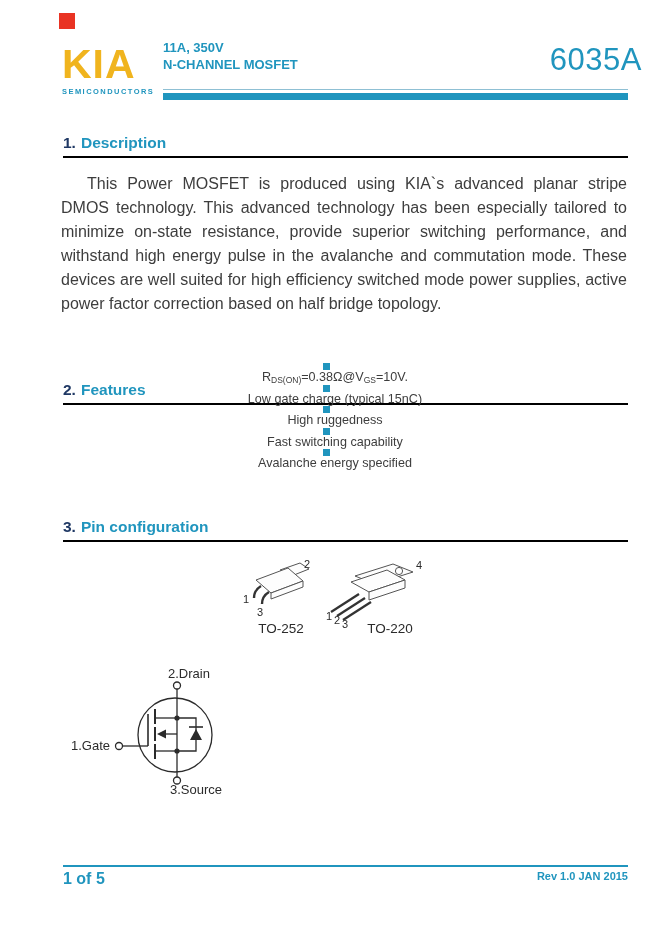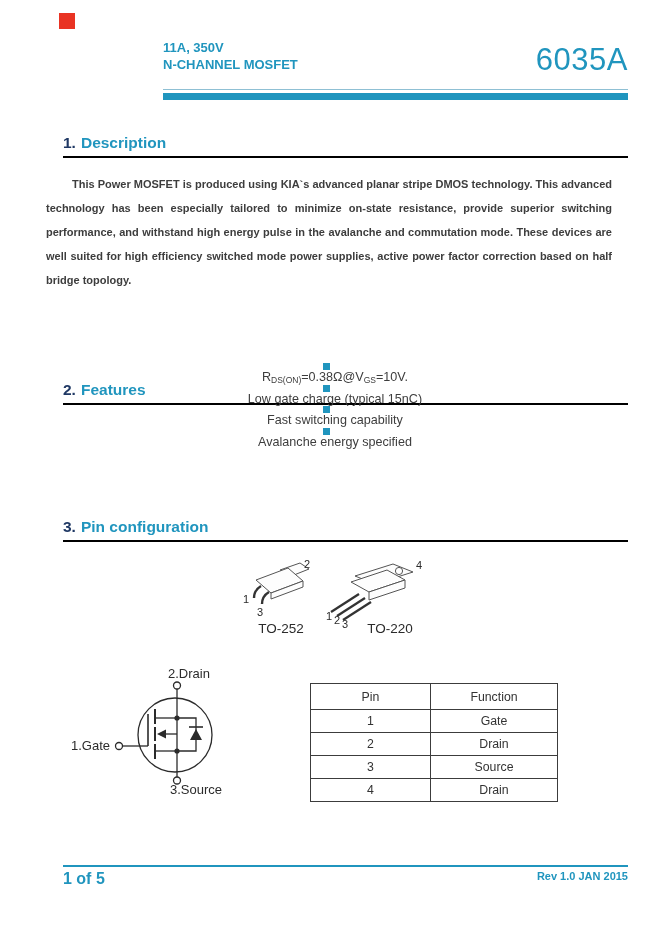"KIA" div.logo { html: none -> <div> <div>KIA</div> <div>SEMICONDUCTORS</div> </div> }
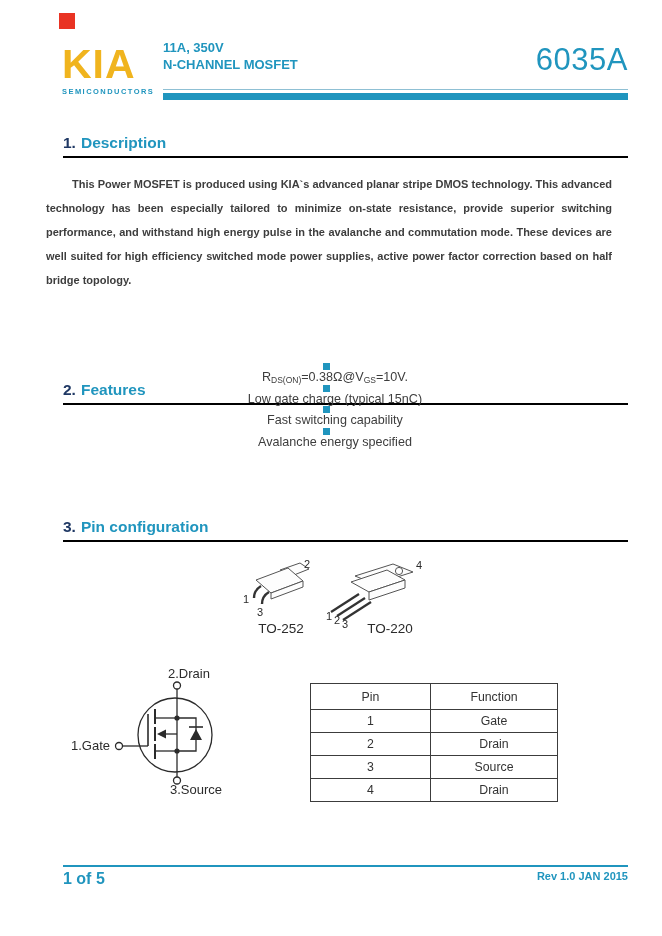"6035A" .partnum { right: 34px -> 20px }
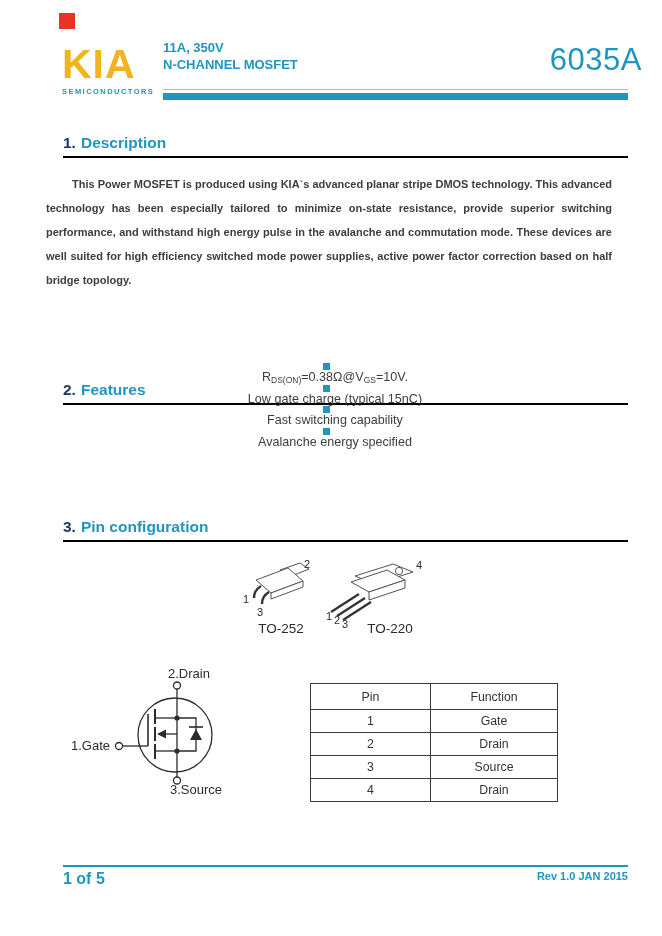"This Power MOSFET is produced" .para { font-size: 11px -> 16px; font-weight: bold -> none; left: 46px -> 61px }
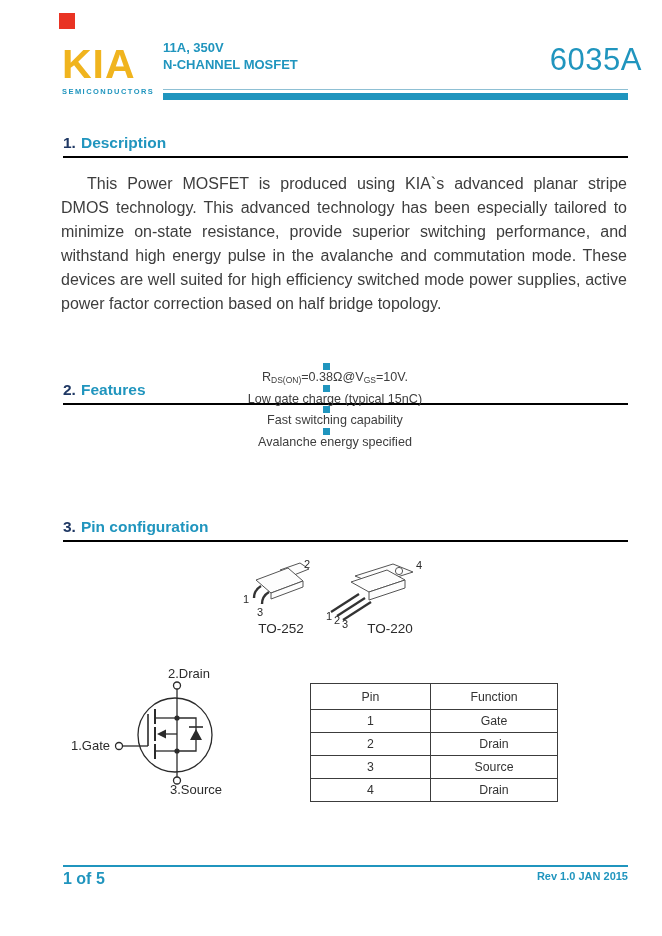"High ruggedness" div.feat { html: none -> <div> <span></span> <span>High ruggedness</span> </div> }
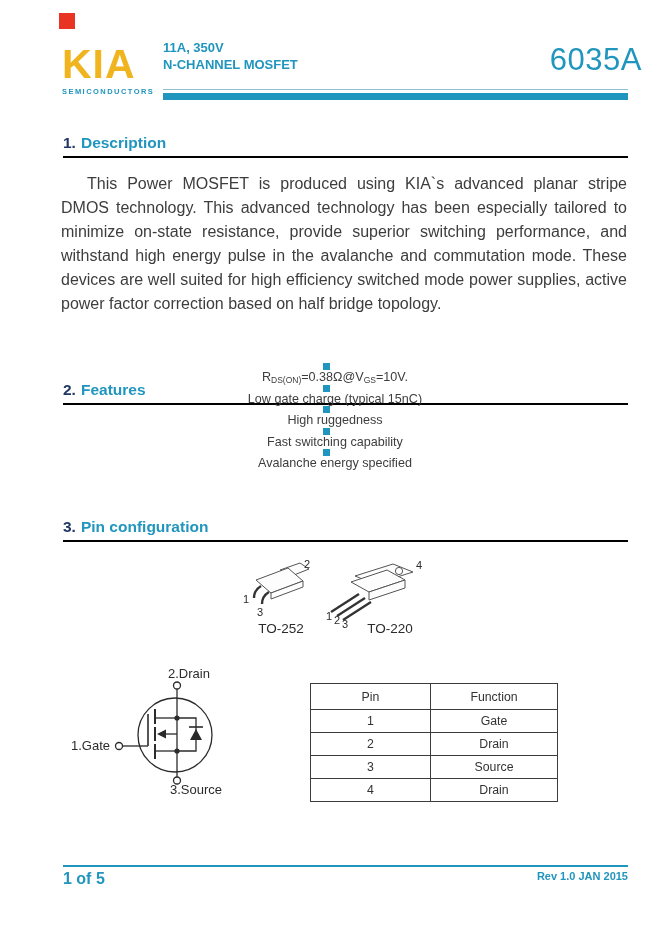"Pin" table.pintable { html: <table> <tbody> <tr> <th>Pin</th> <th>Function</th> </tr> <tr> <td>1</td> <td>Gate</td> </tr> <tr> <td>2</td> <td>Drain</td> </tr> <tr> <td>3</td> <td>Source</td> </tr> <tr> <td>4</td> <td>Drain</td> </tr> </tbody> </table> -> none }
